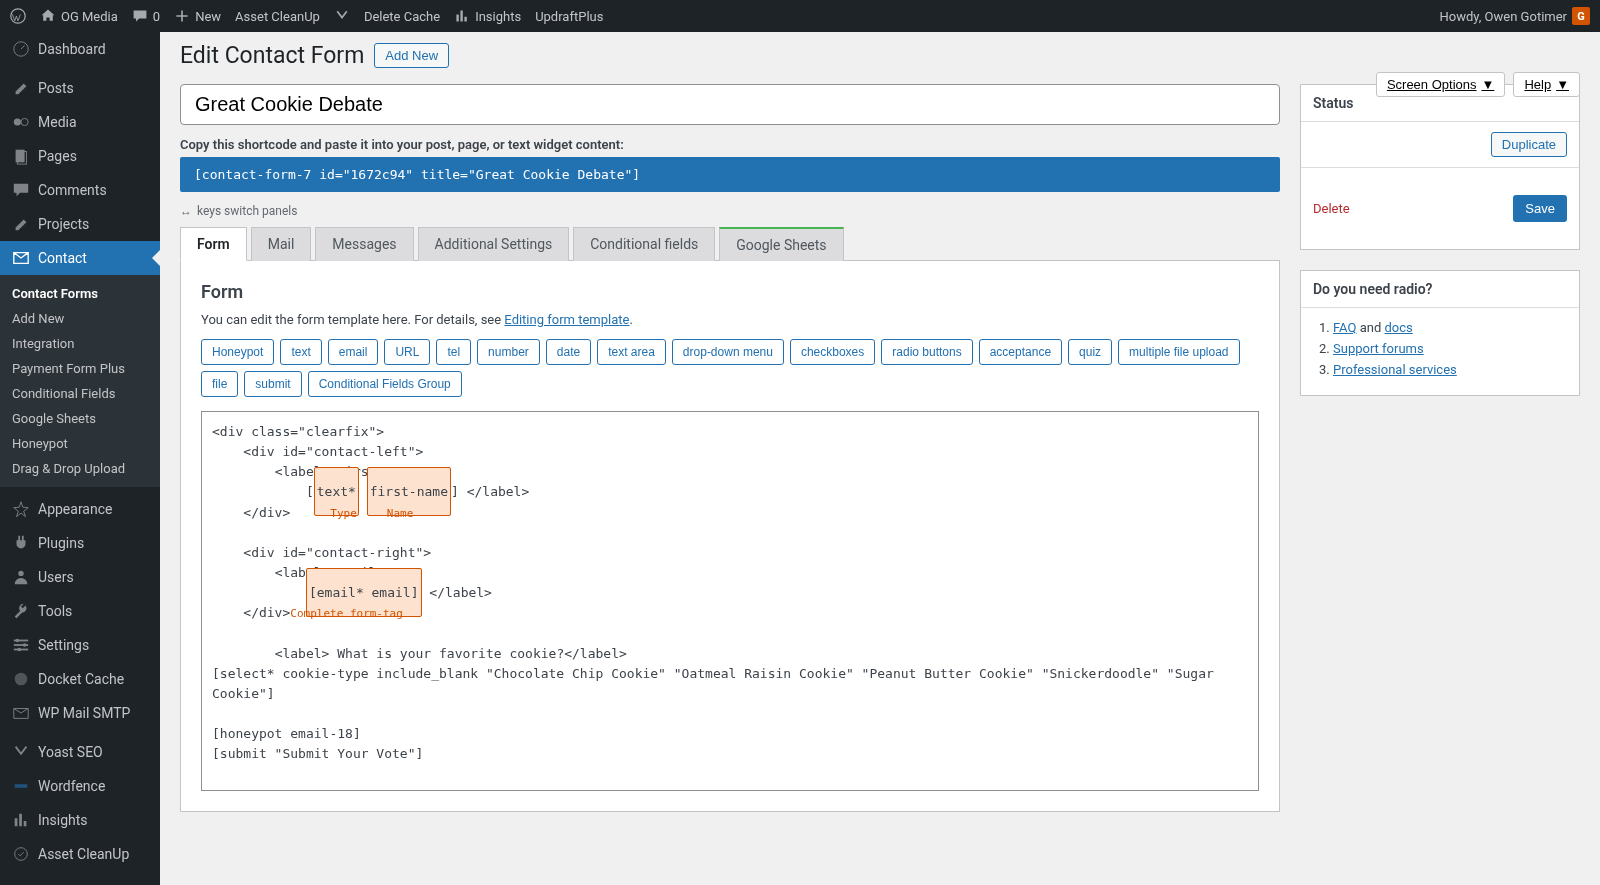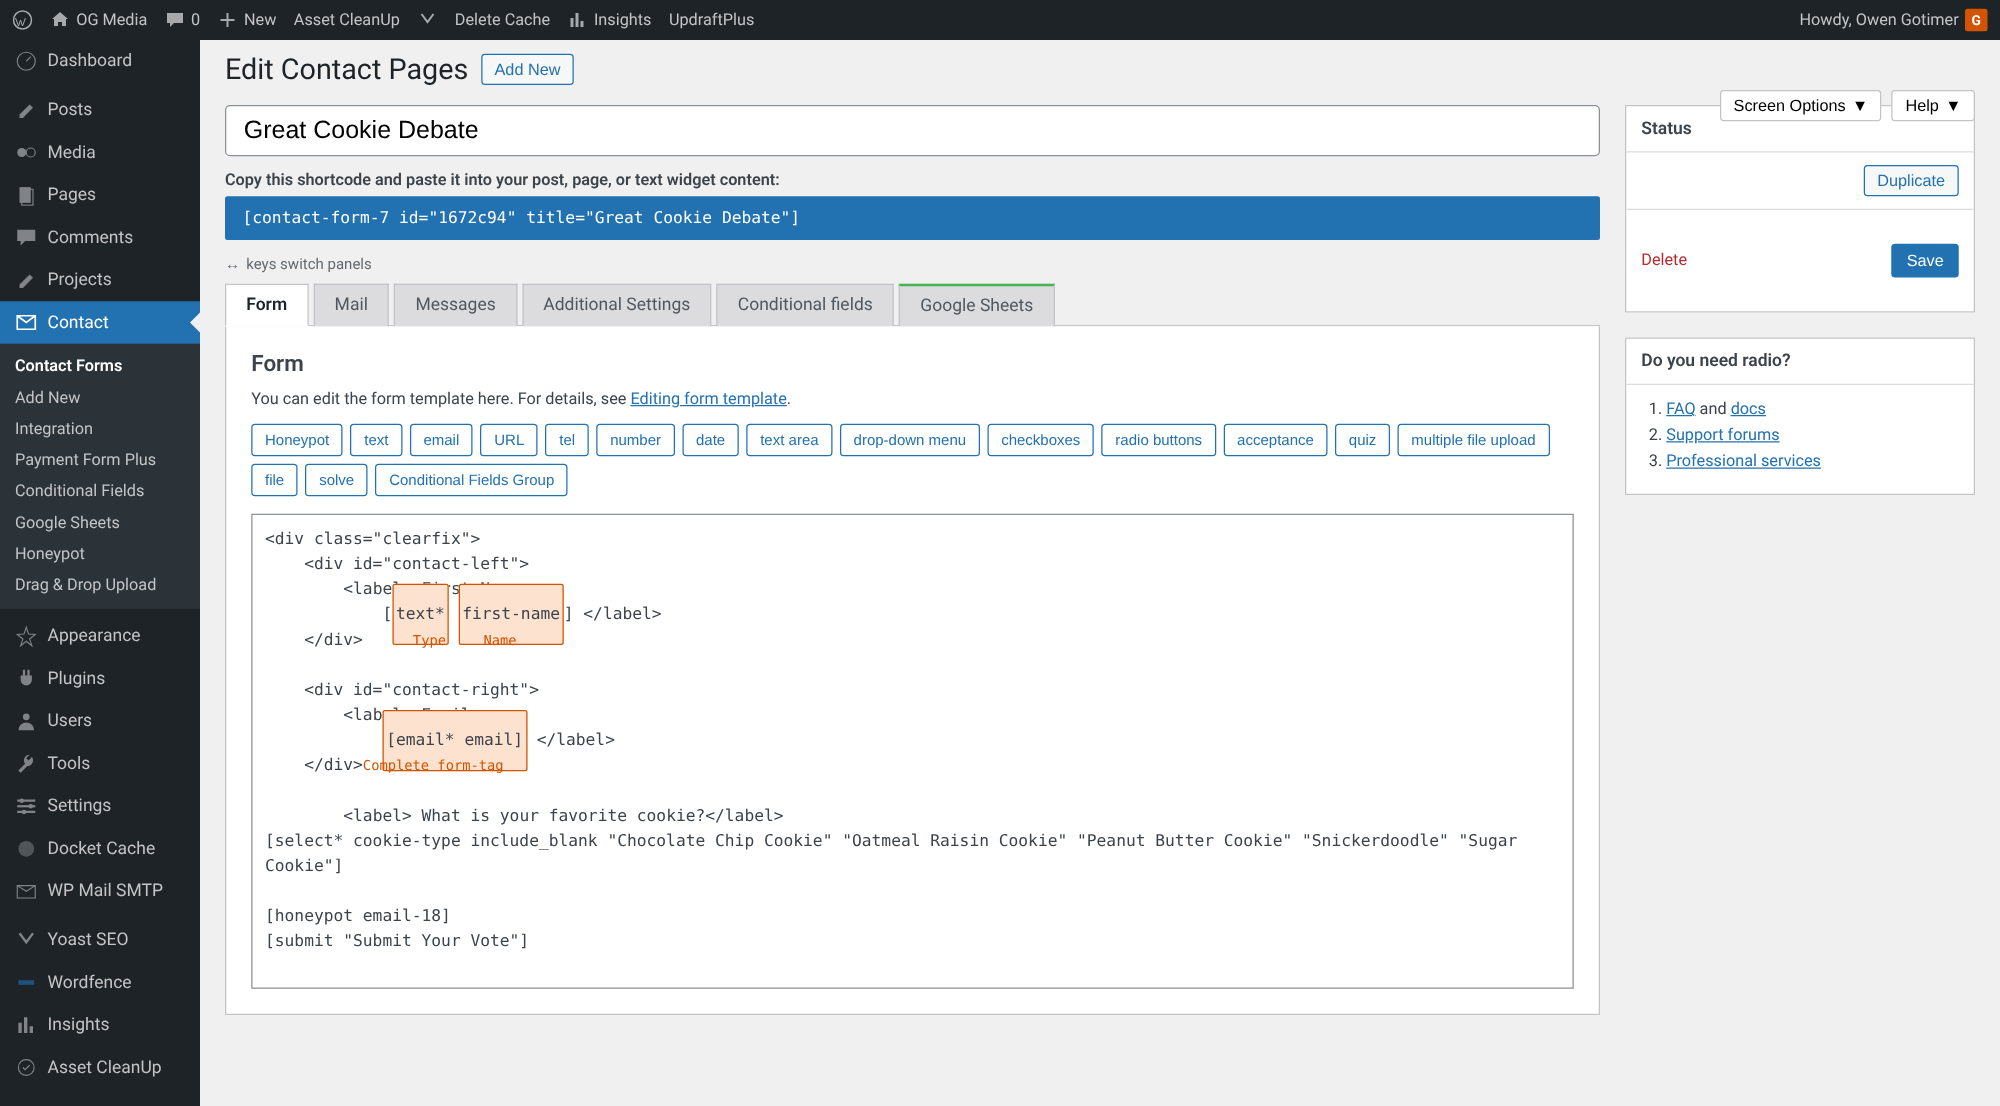"Edit Contact Pages" h1 { text: Pages -> Form }
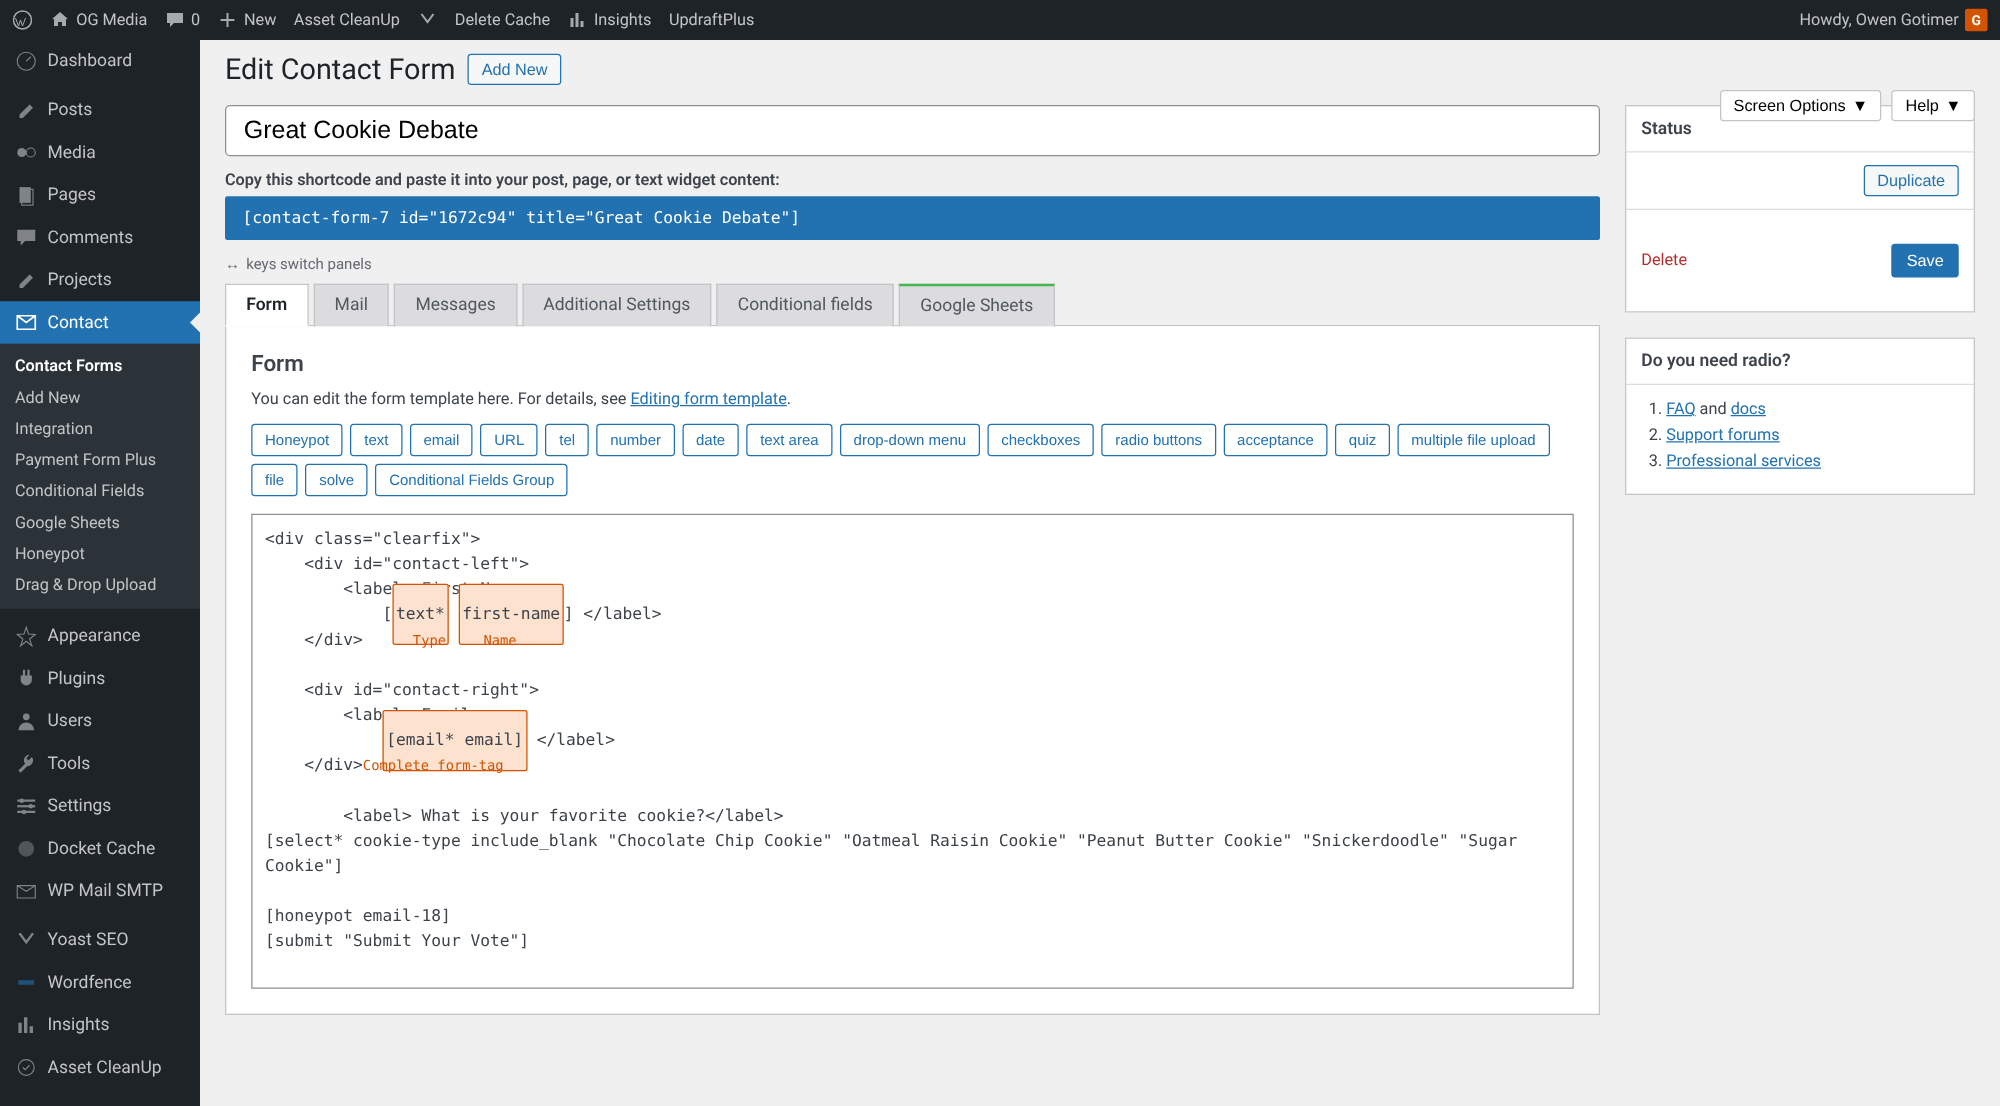"Screen Options" .dropdown-btn { text-decoration: none -> underline }
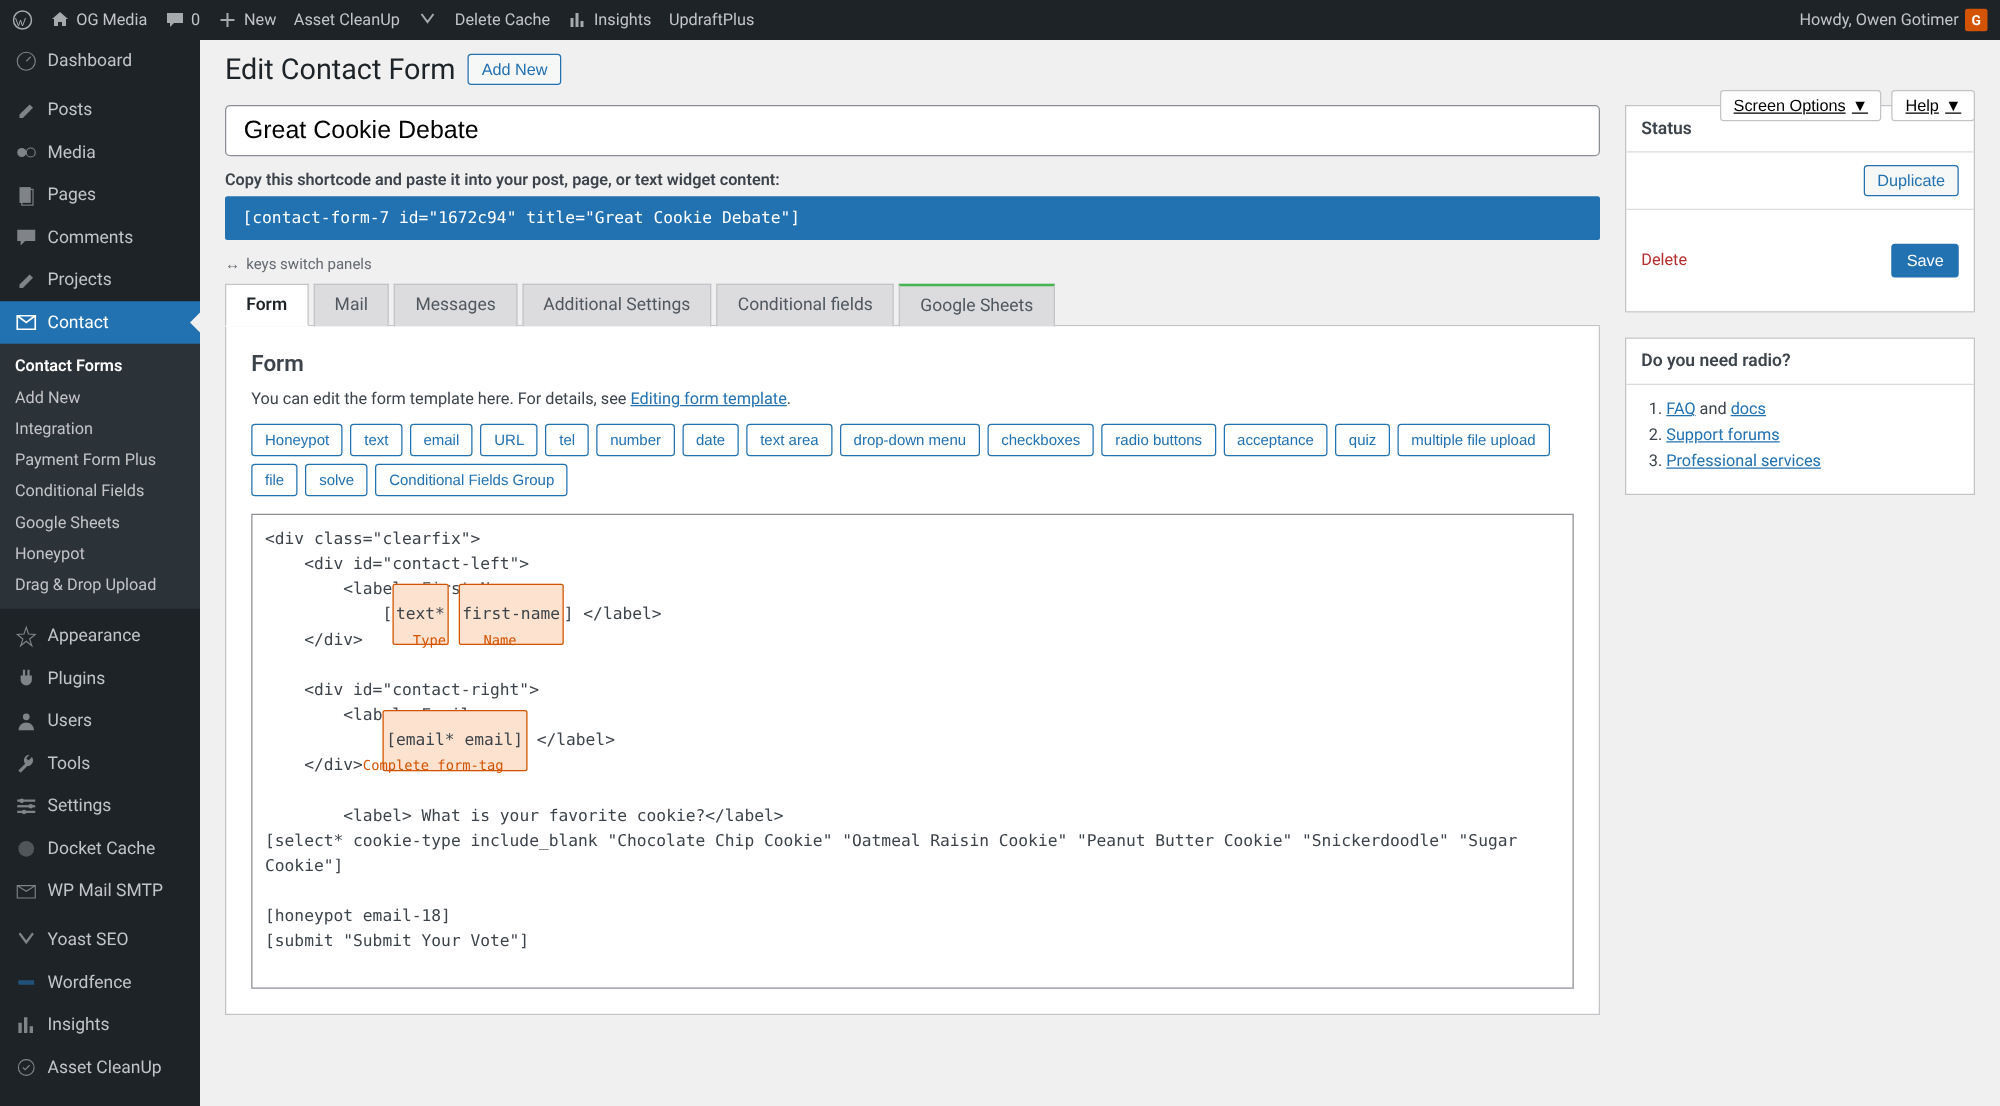"solve" button.tag-btn { text: solve -> submit }
